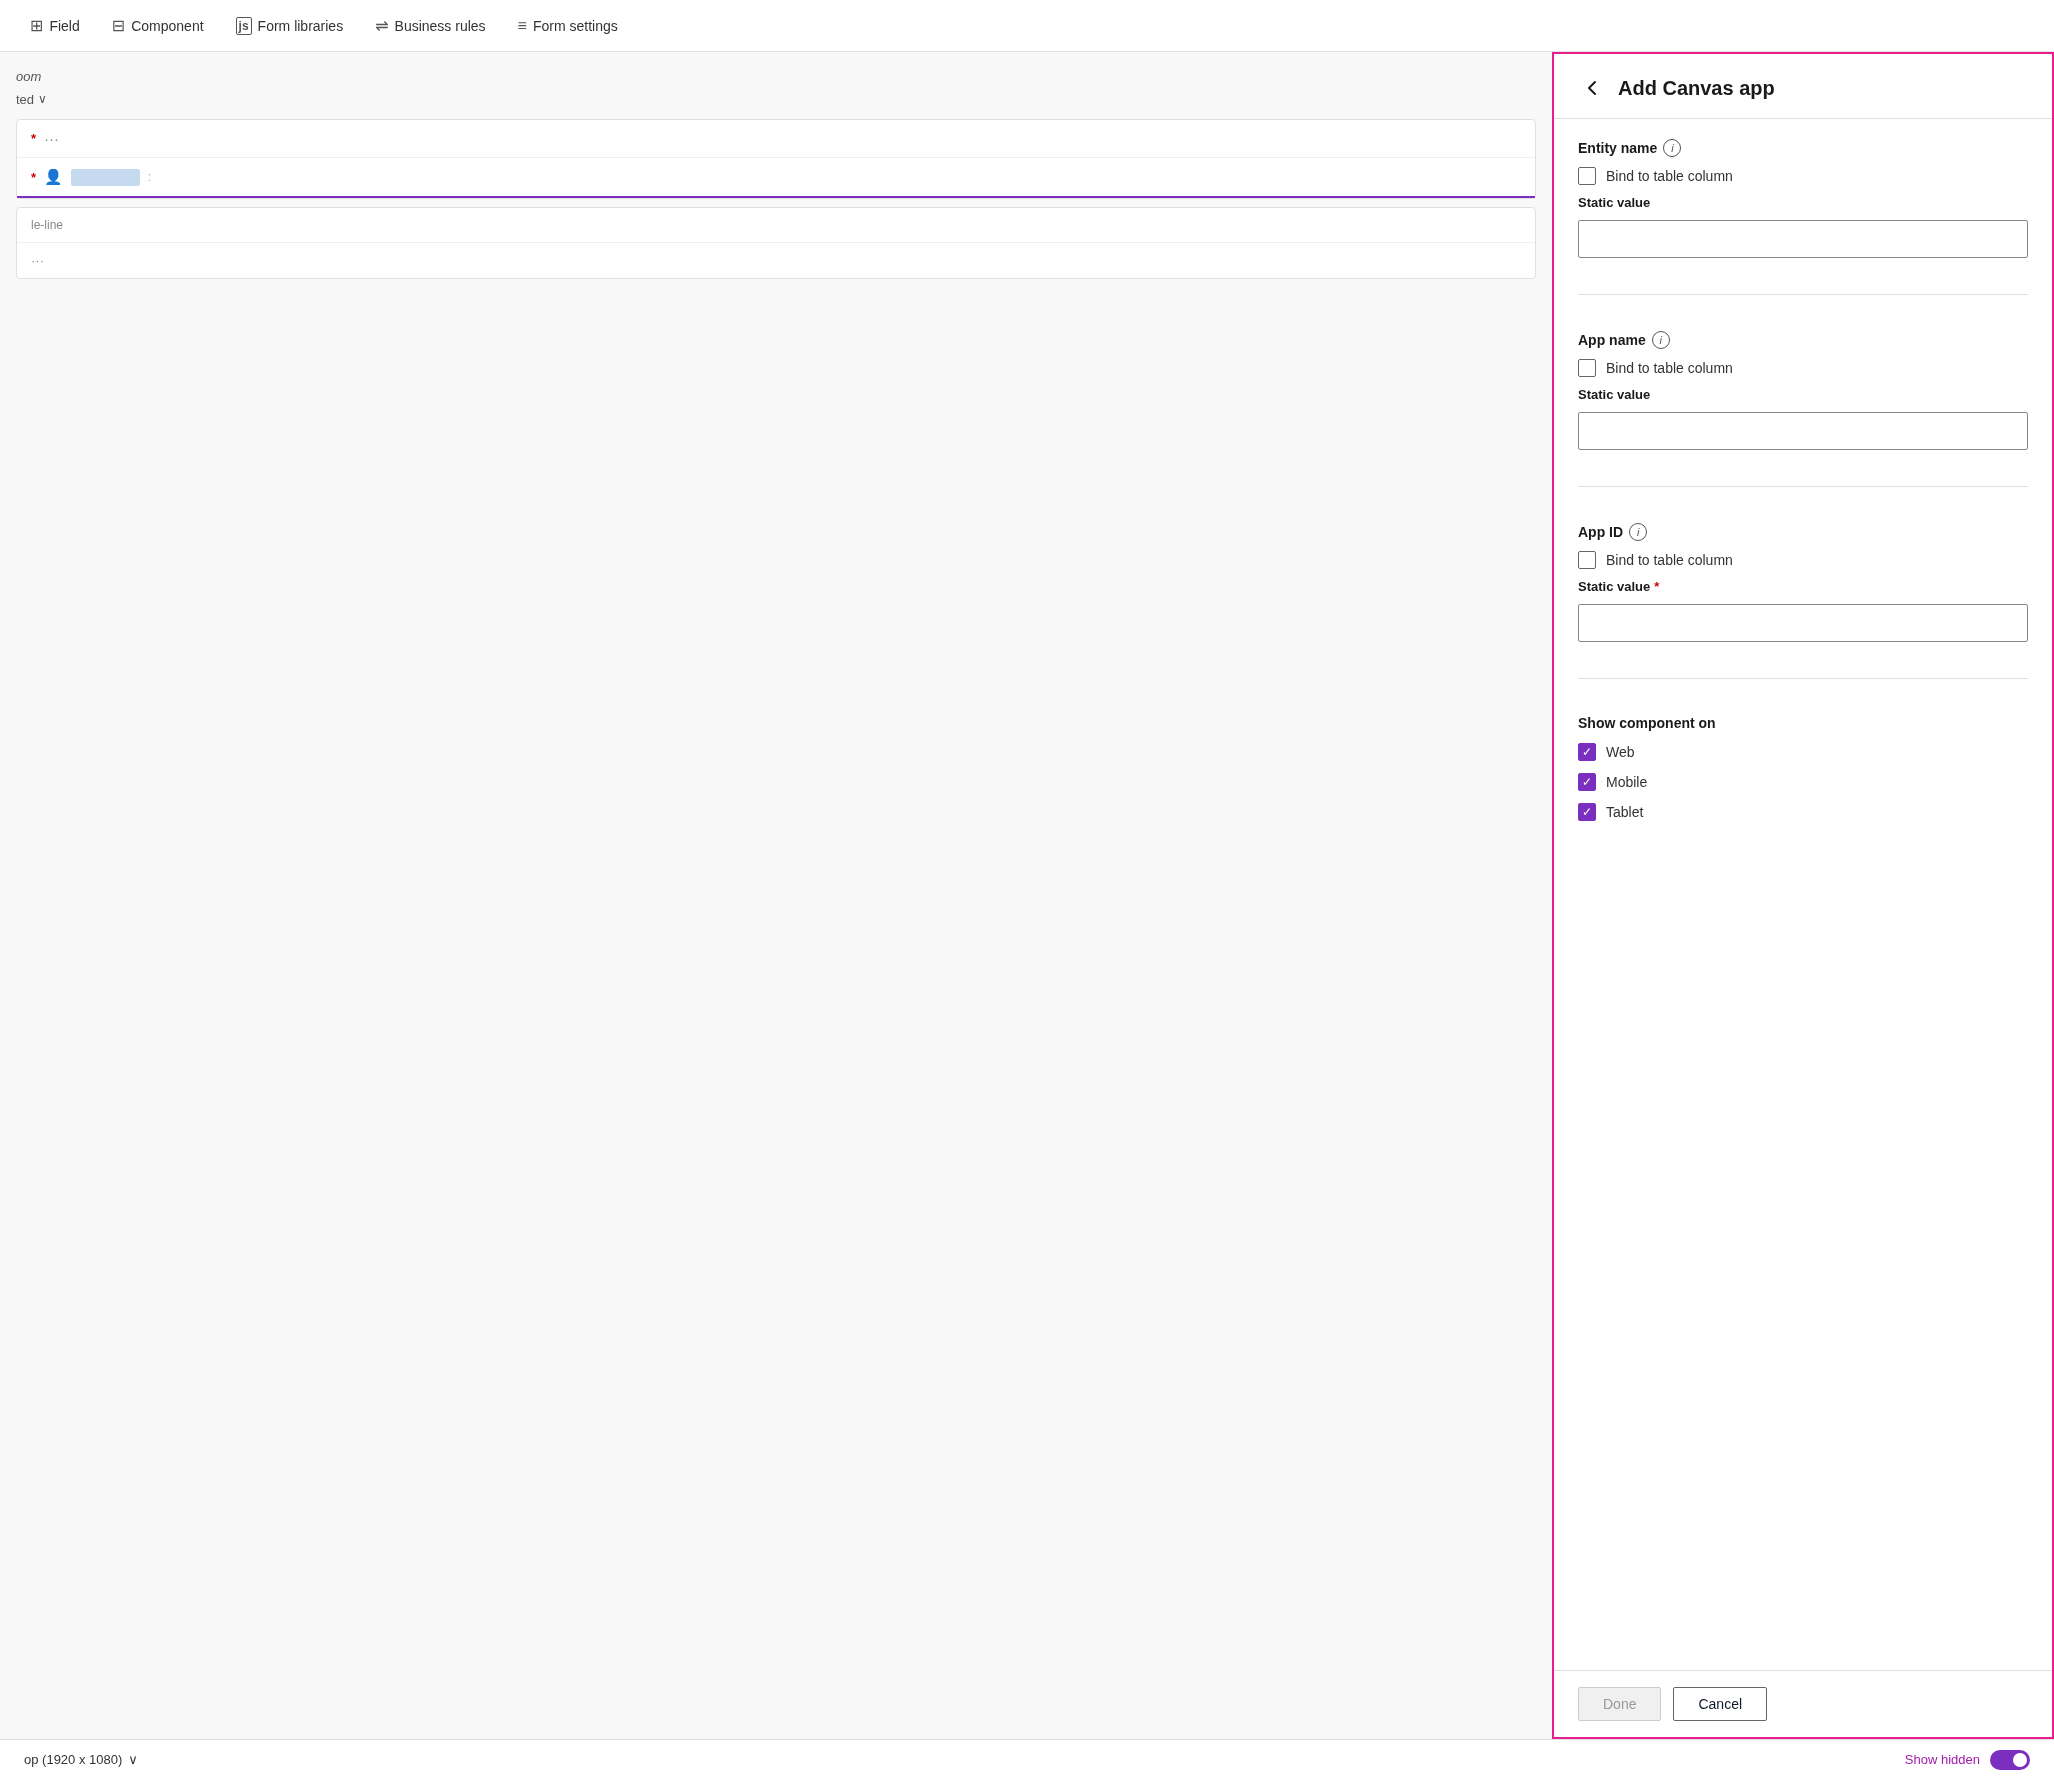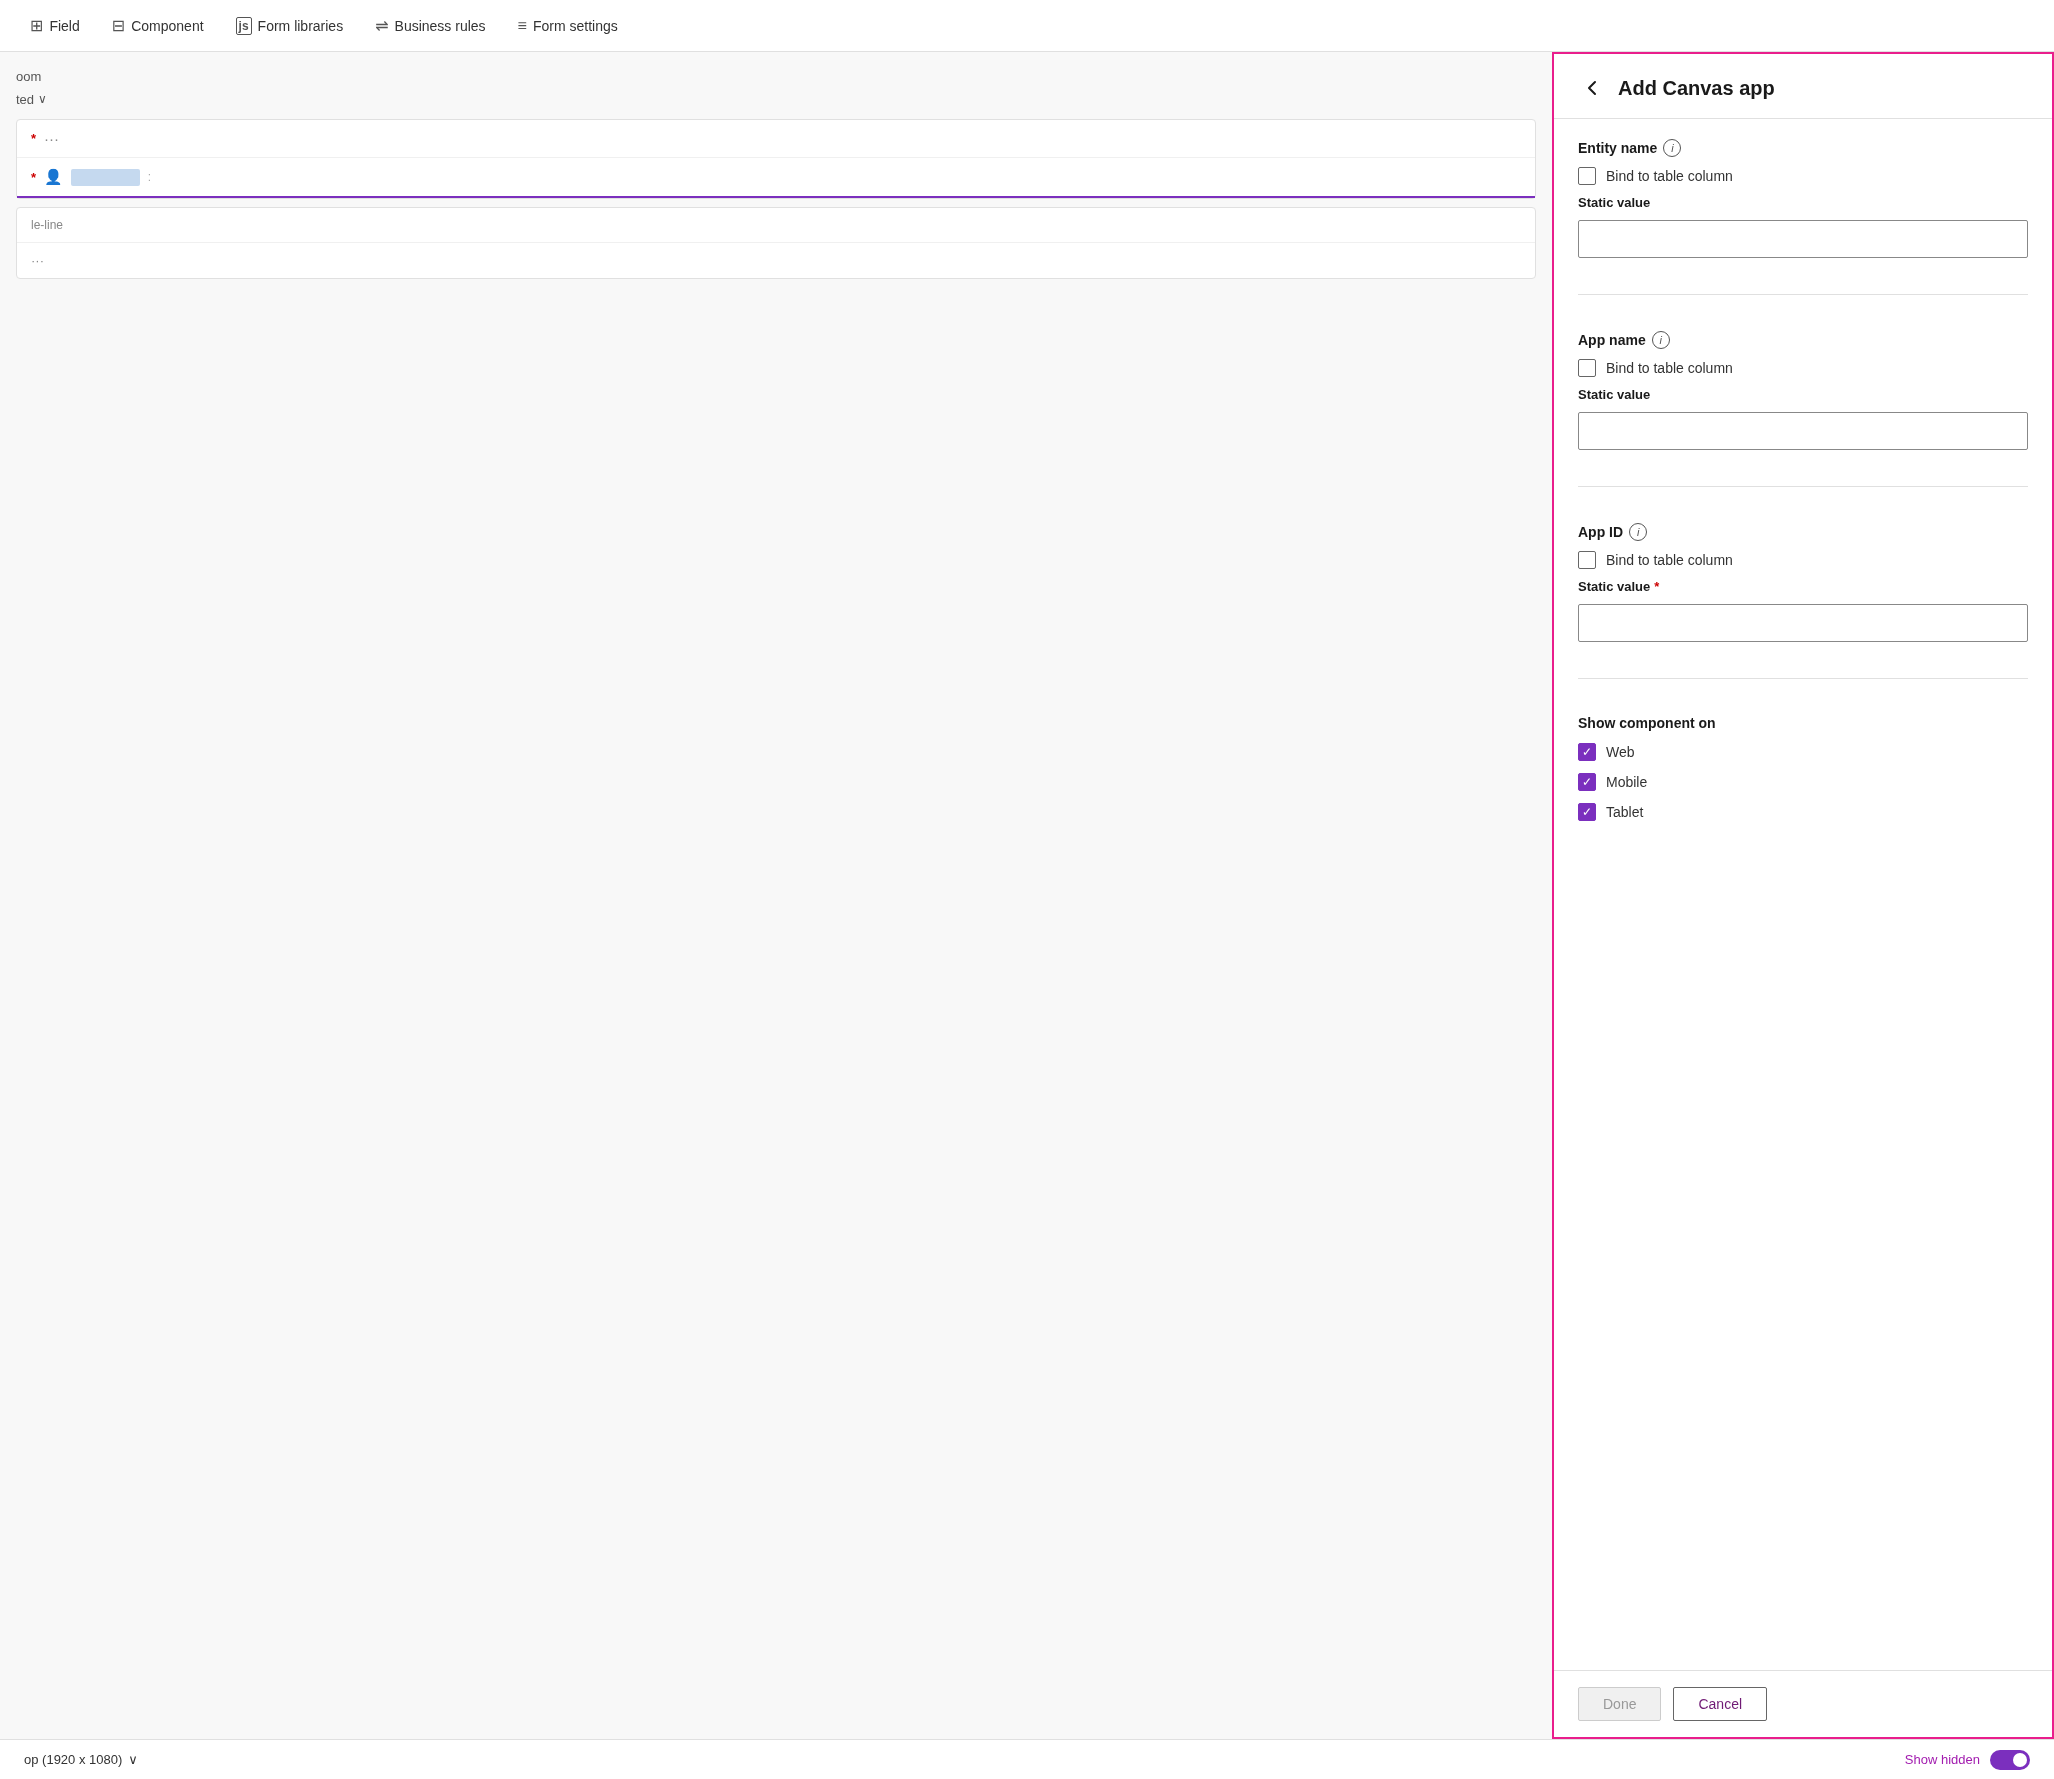"oom" div { font-style: none -> italic }
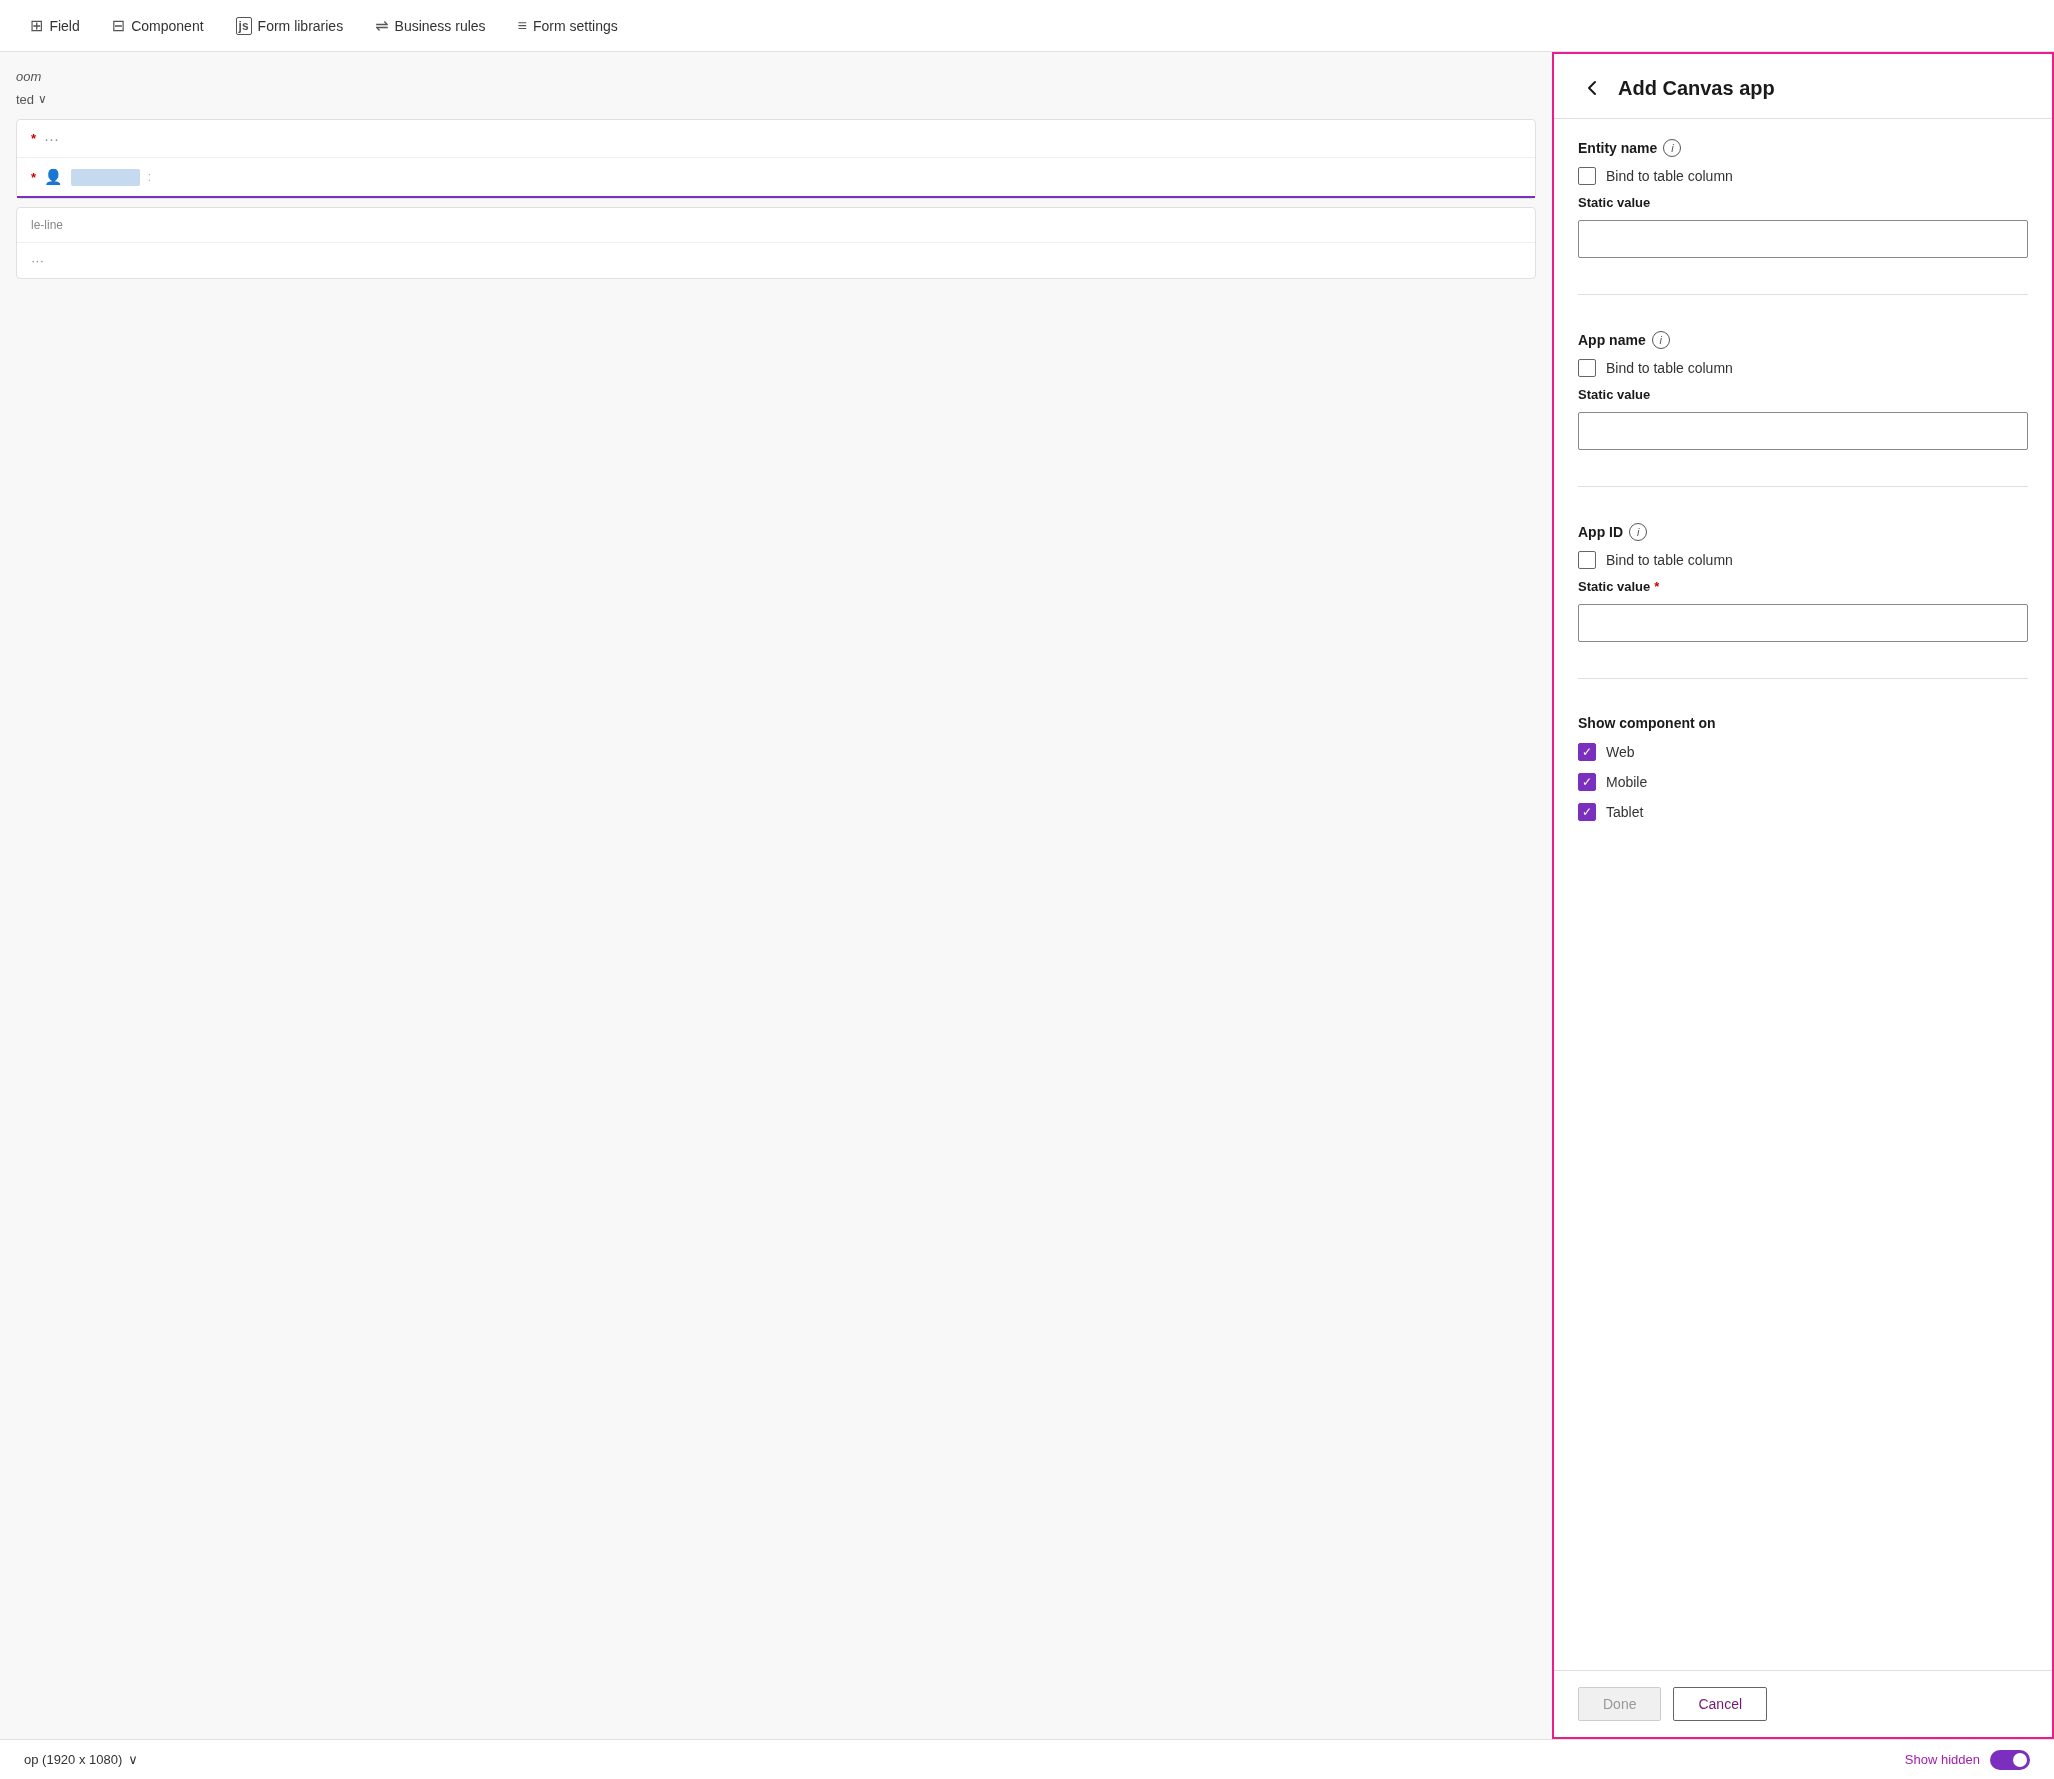"Cancel" .btn-cancel { color: #701a75 -> #0f172a }
